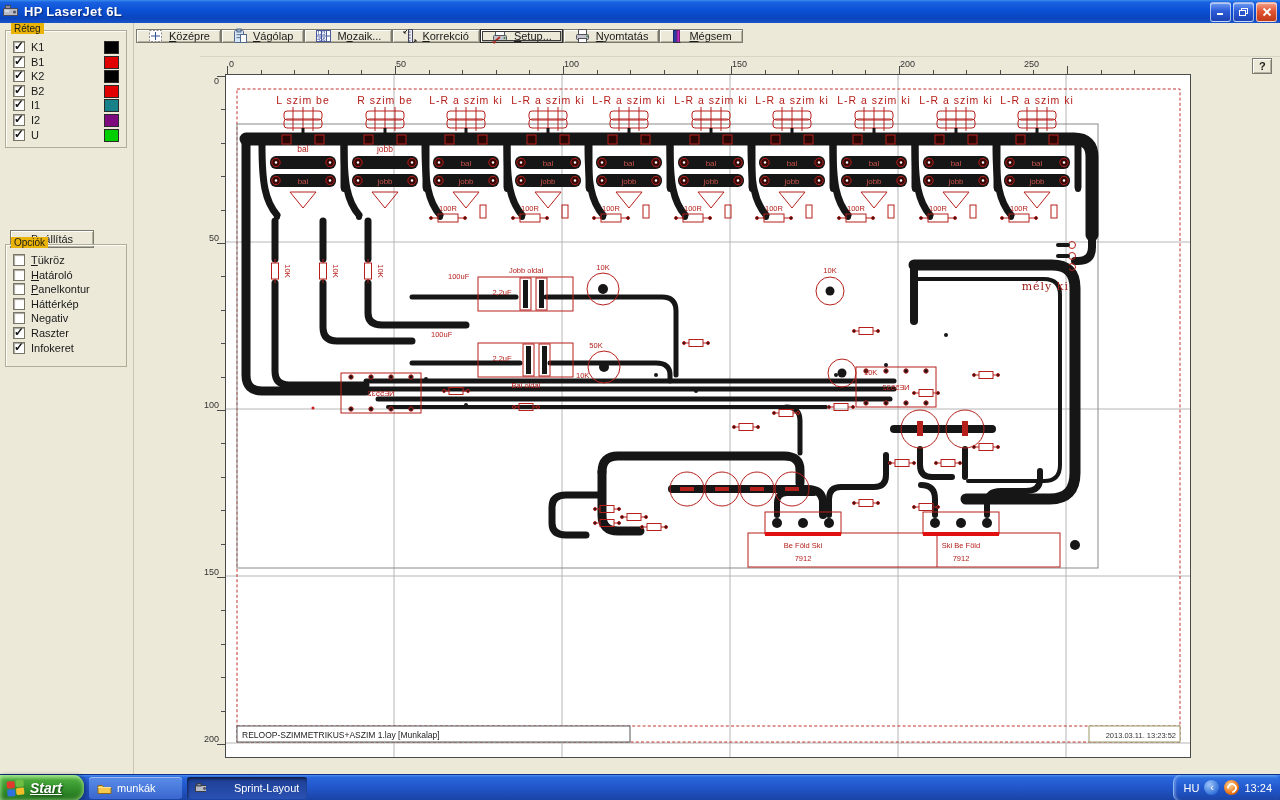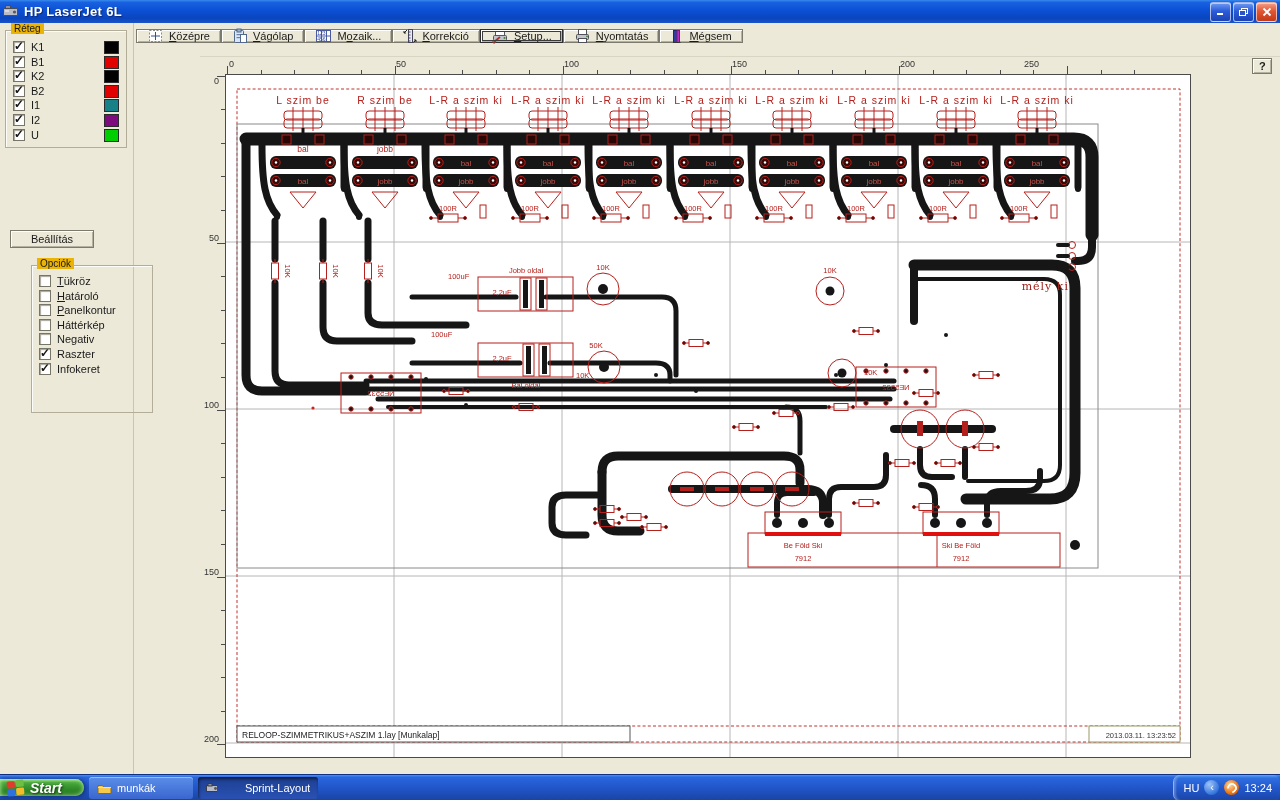"Opciók" #grp-options { height: 148px -> 123px; margin-left: 26px -> none; top: 242px -> 221px }
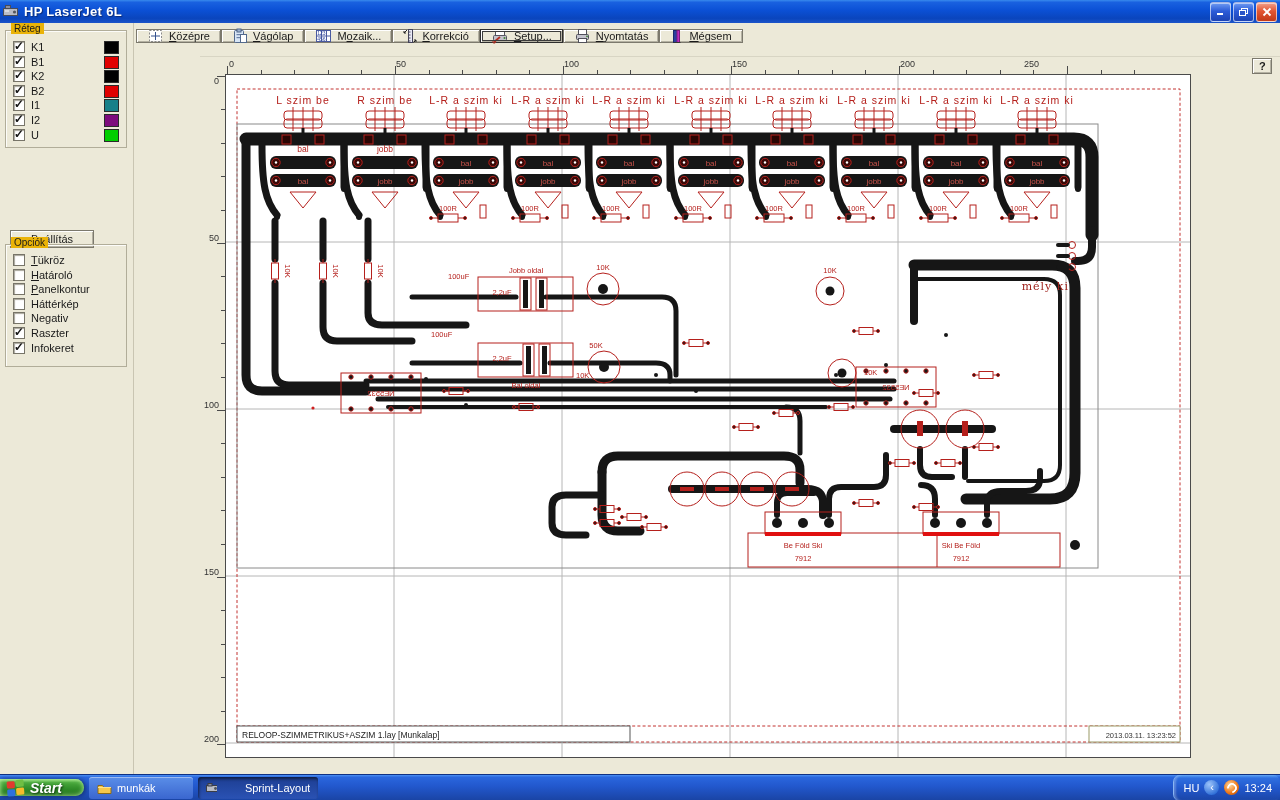"Start" #start { height: 17px -> 26px; text-decoration: none -> underline }
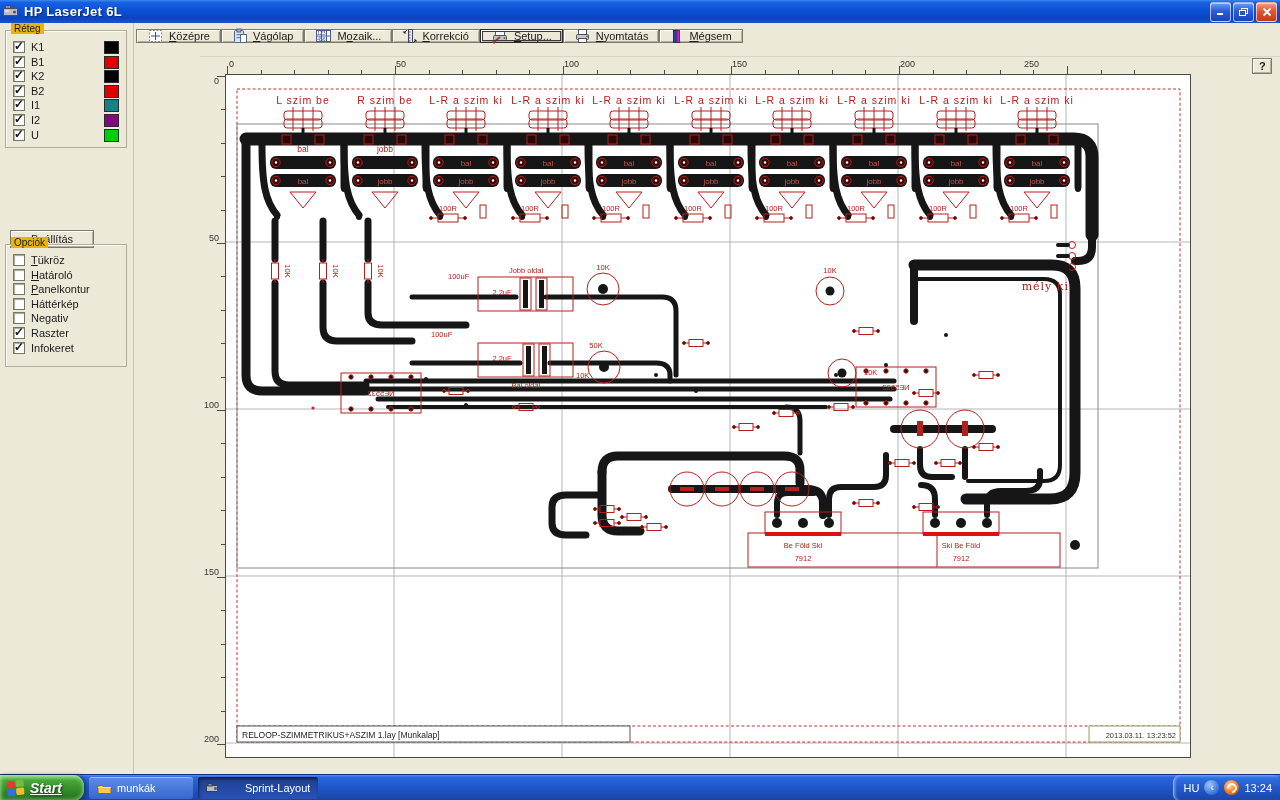"munkák" div.task { width: 104px -> 93px }
